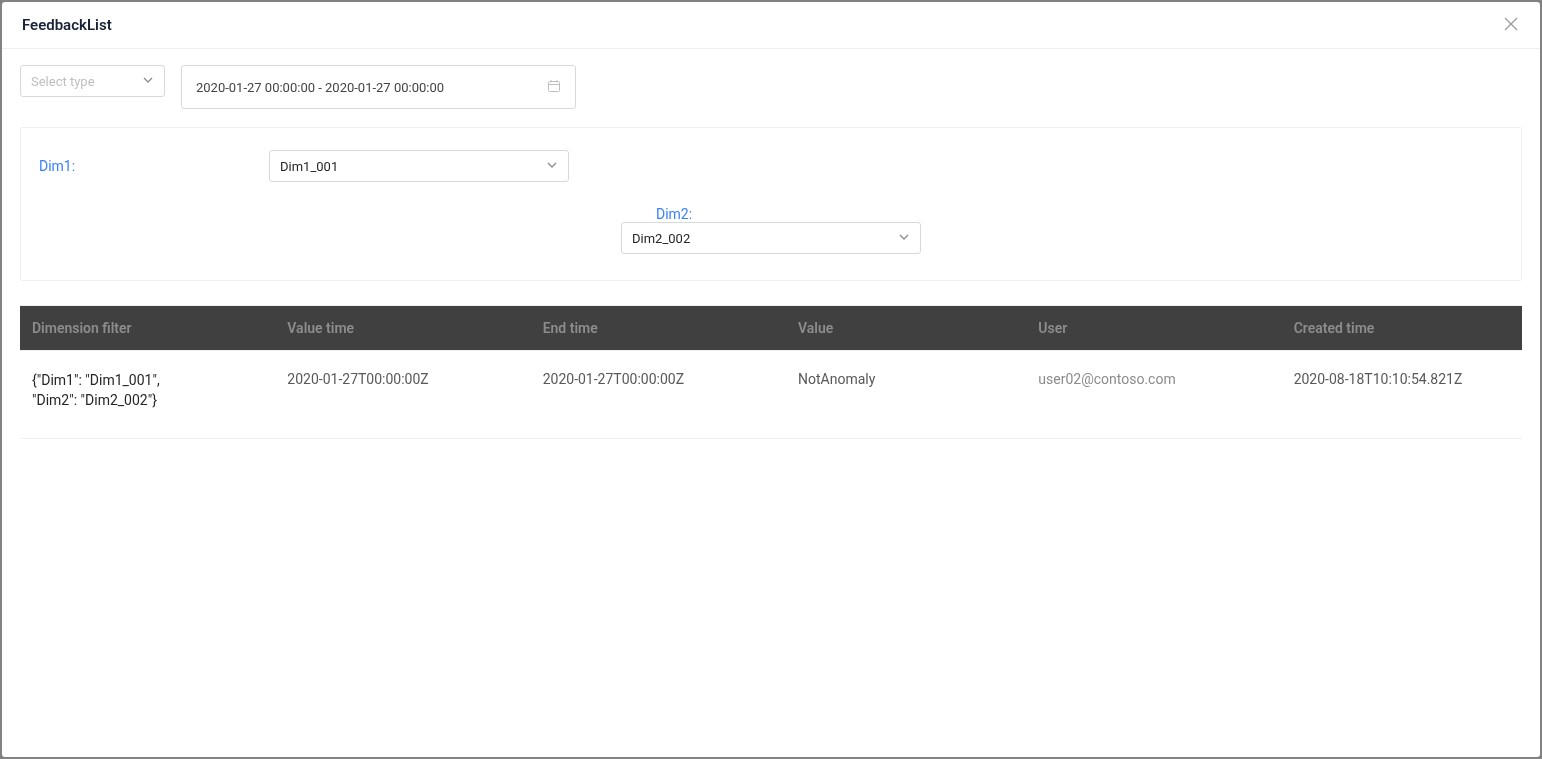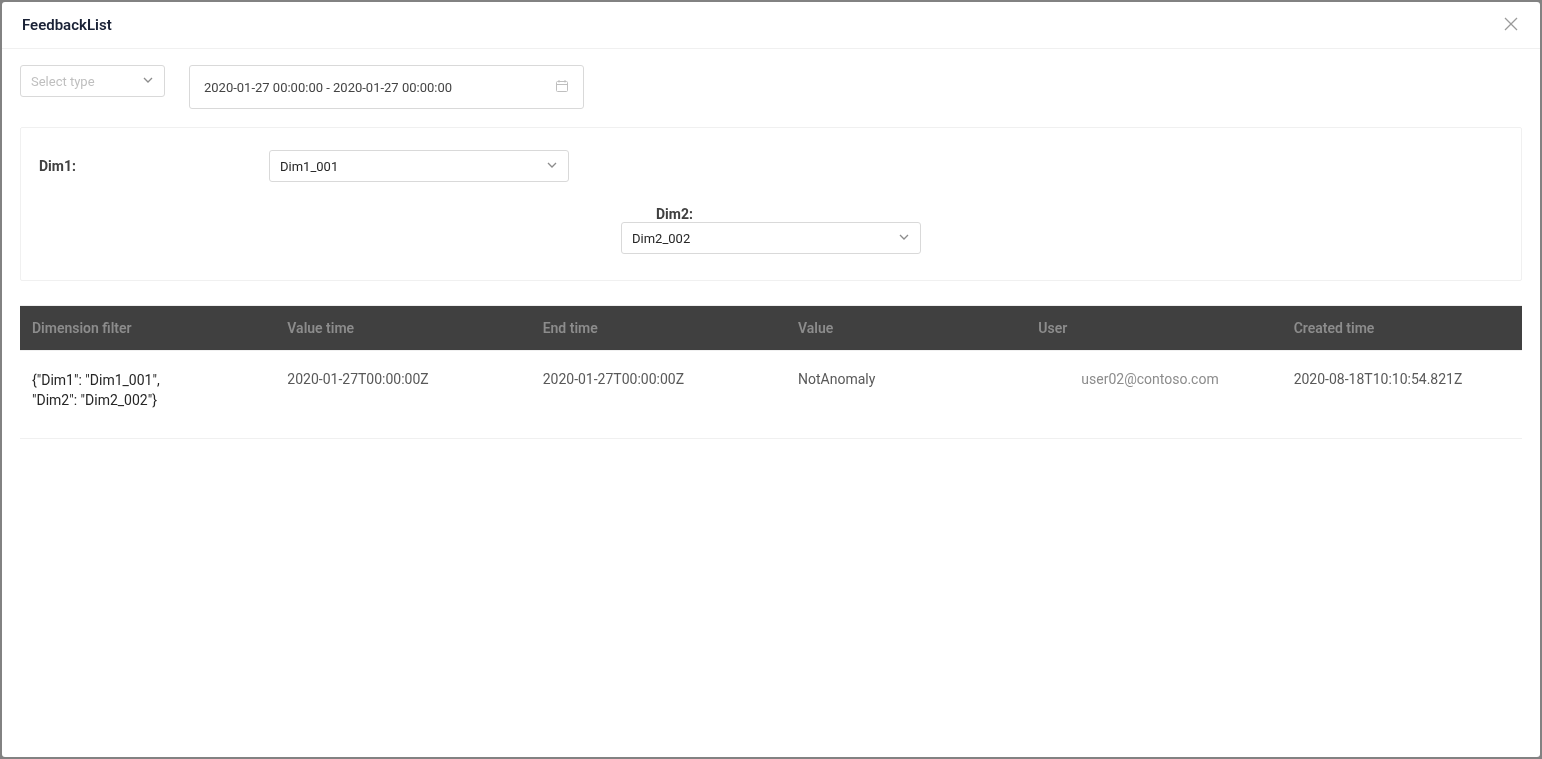"Select type" .top-row { gap: 24px -> 16px }
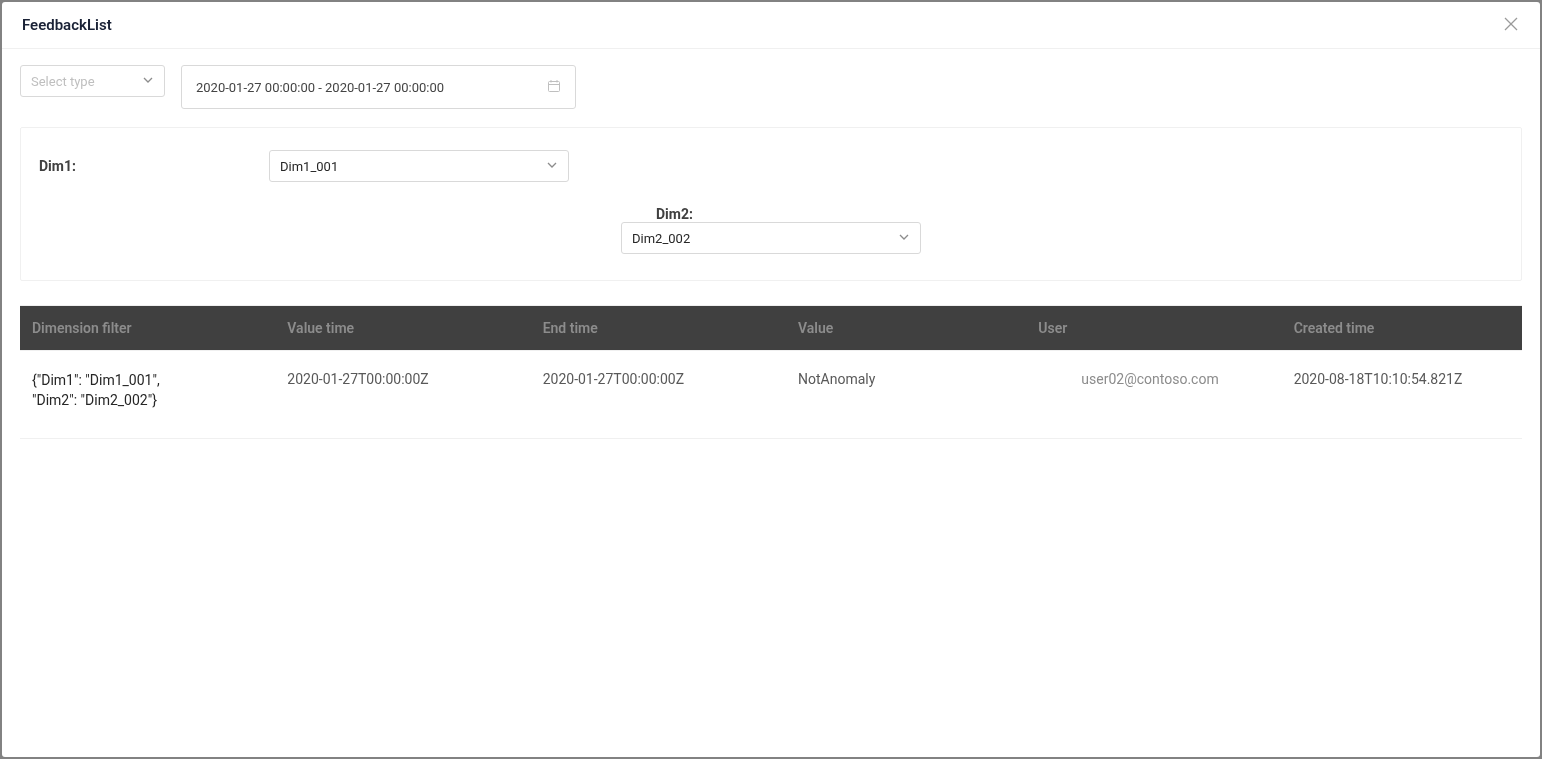"Dim1:" .filter-label { color: #404040 -> #3b82f6; font-weight: bold -> none }
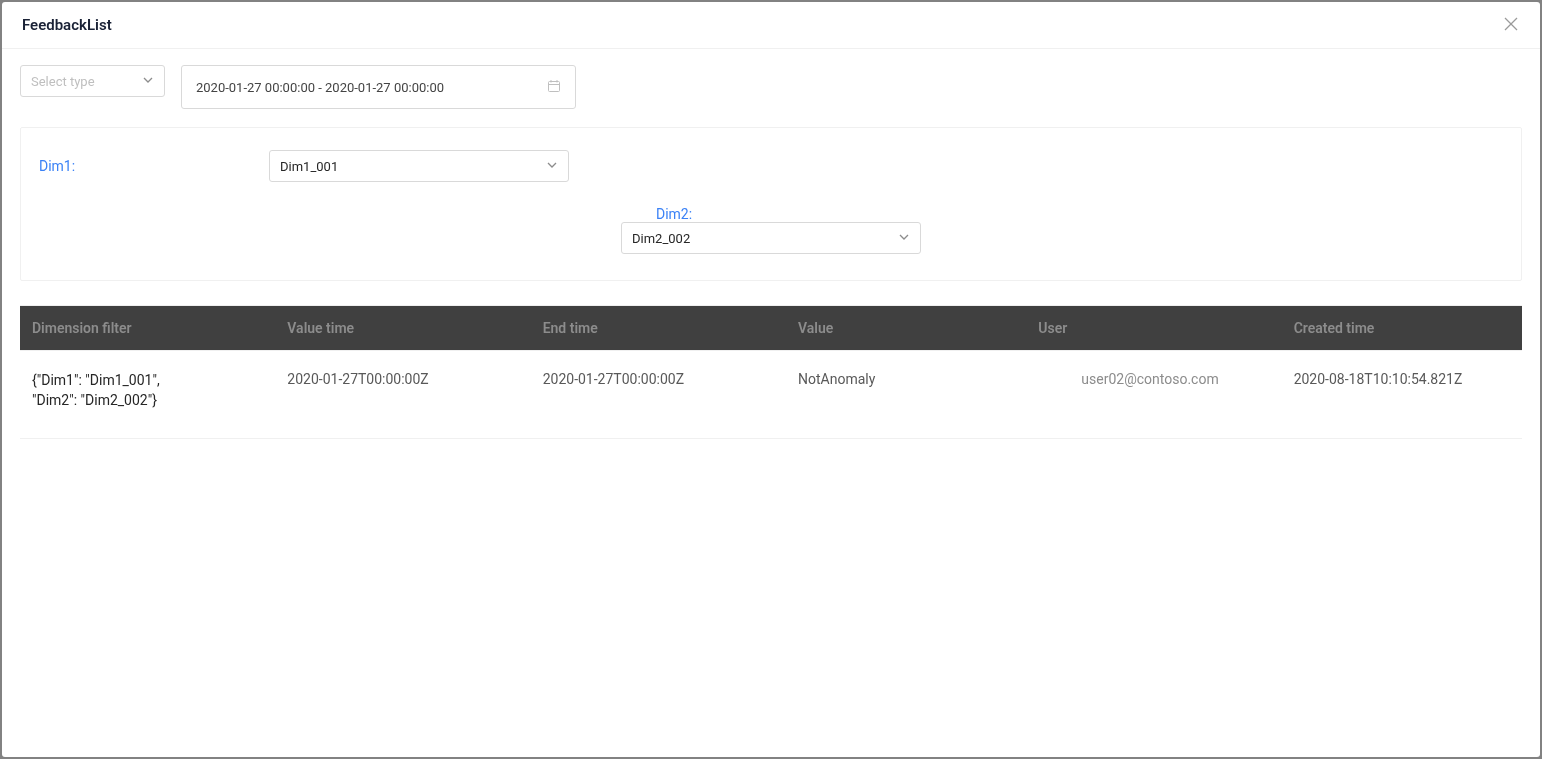"user02@contoso.com" tbody td.user-col a { margin-left: 43px -> none }
